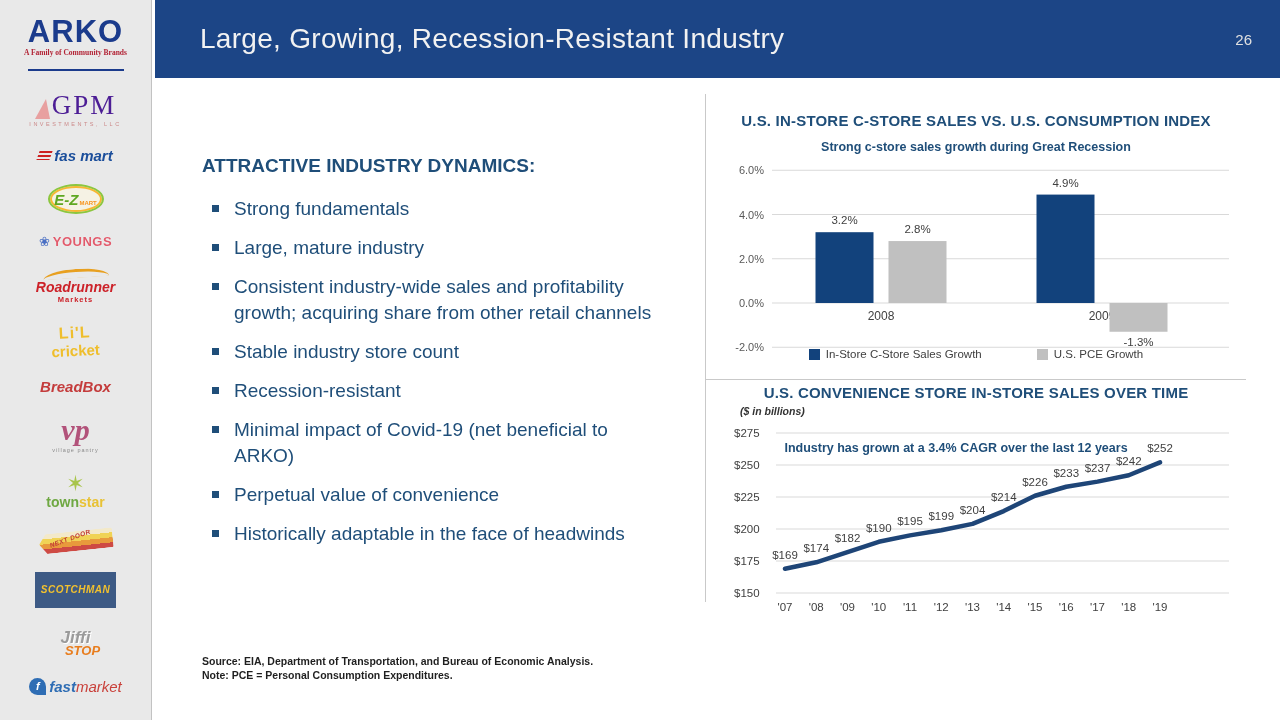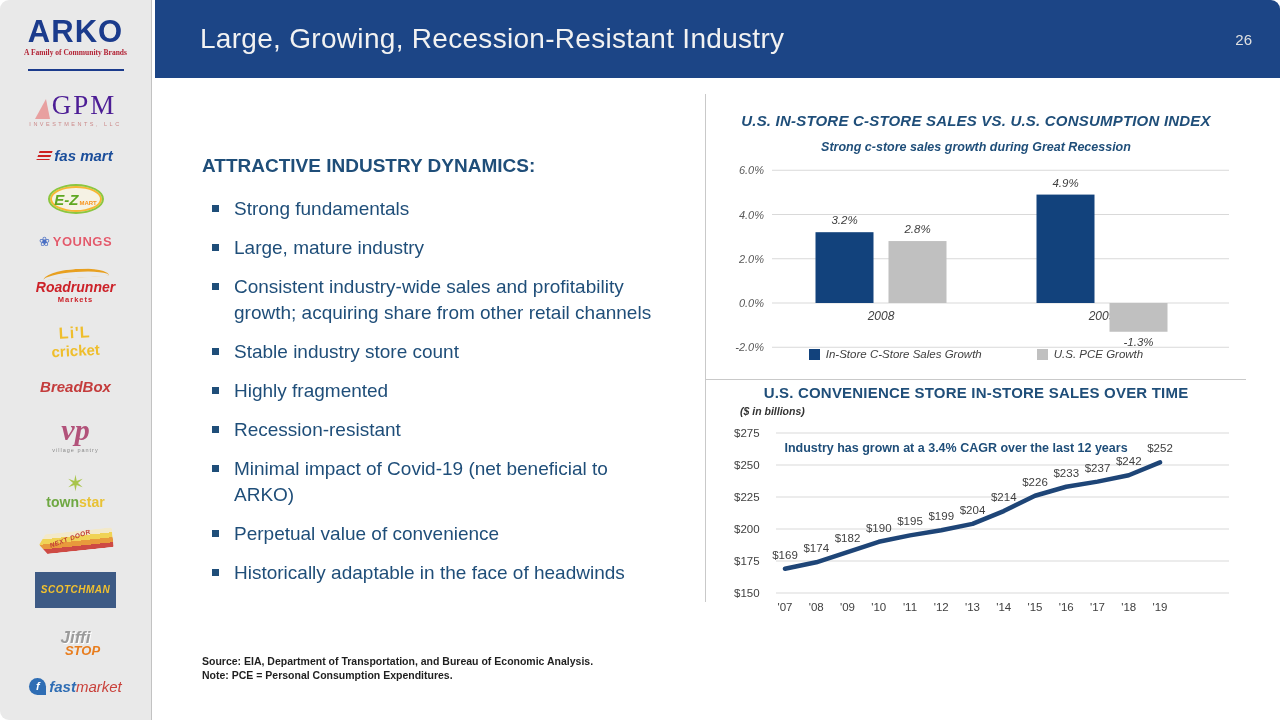"ARKO" #slide { border-radius: 9px -> none }
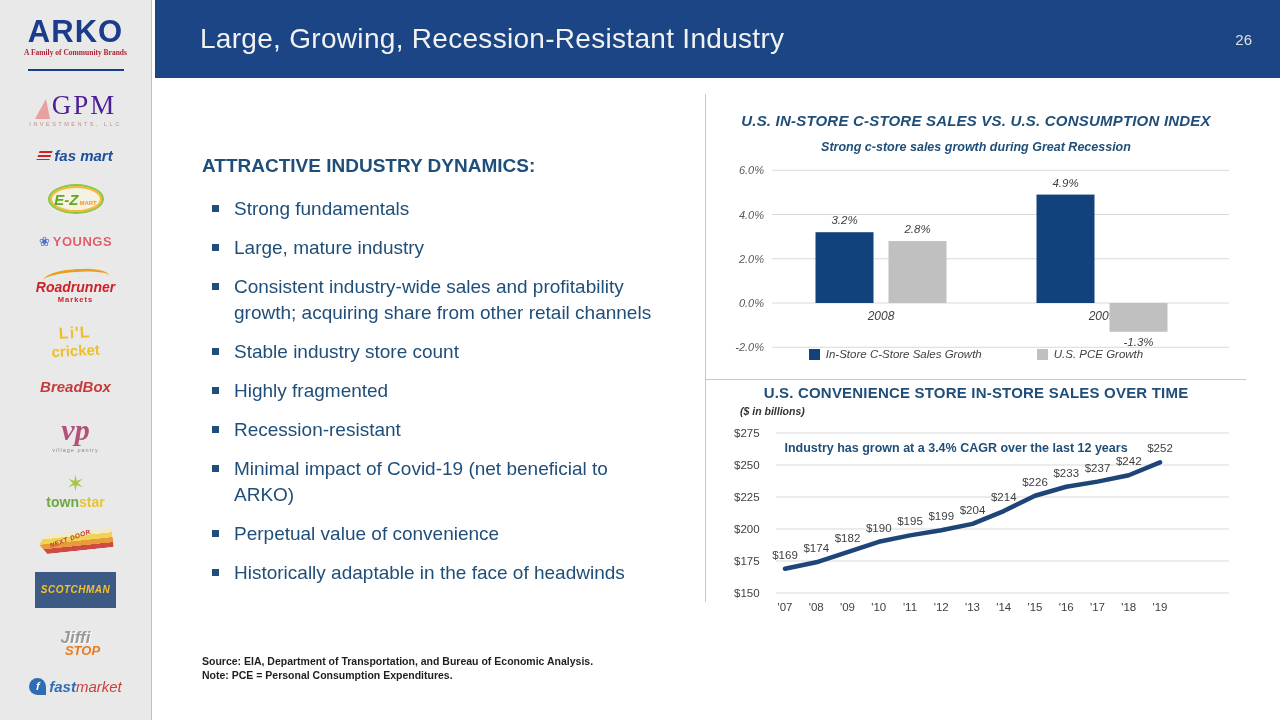"U.S. IN-STORE C-STORE SALES VS." .chart1 { font-style: italic -> none }
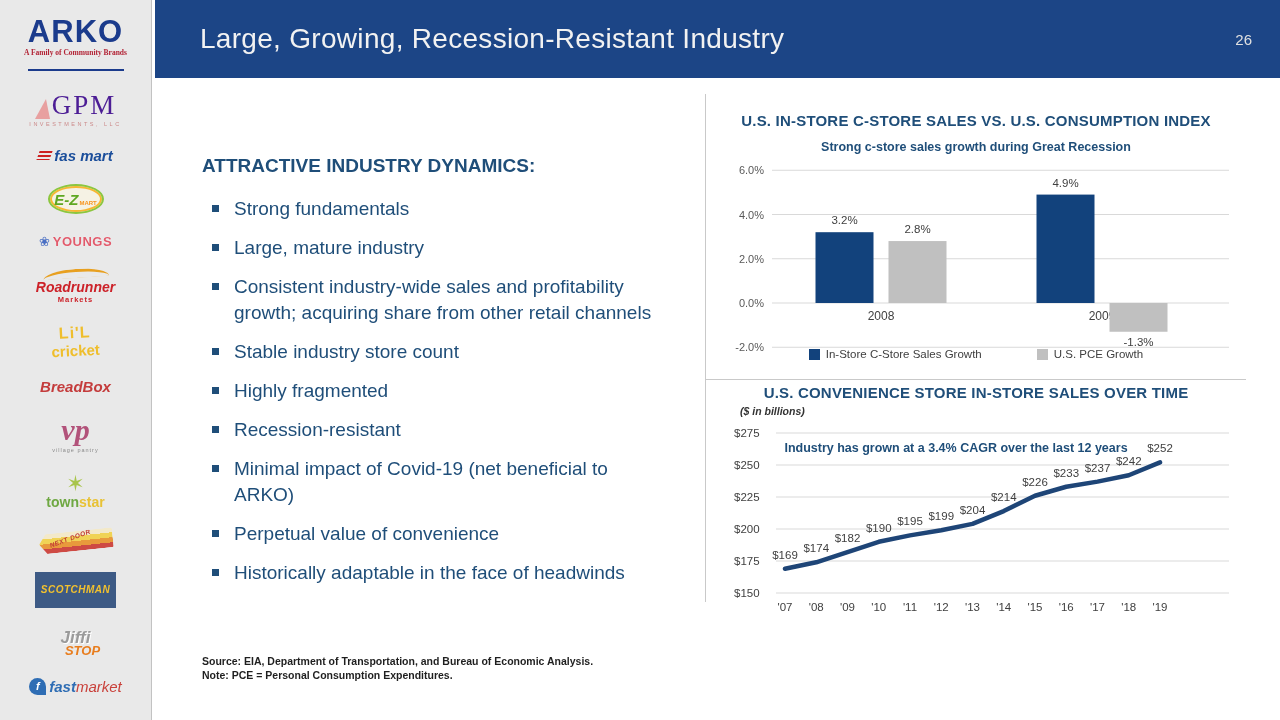"Highly fragmented" li { html: <li>Highly fragmented</li> -> none }
